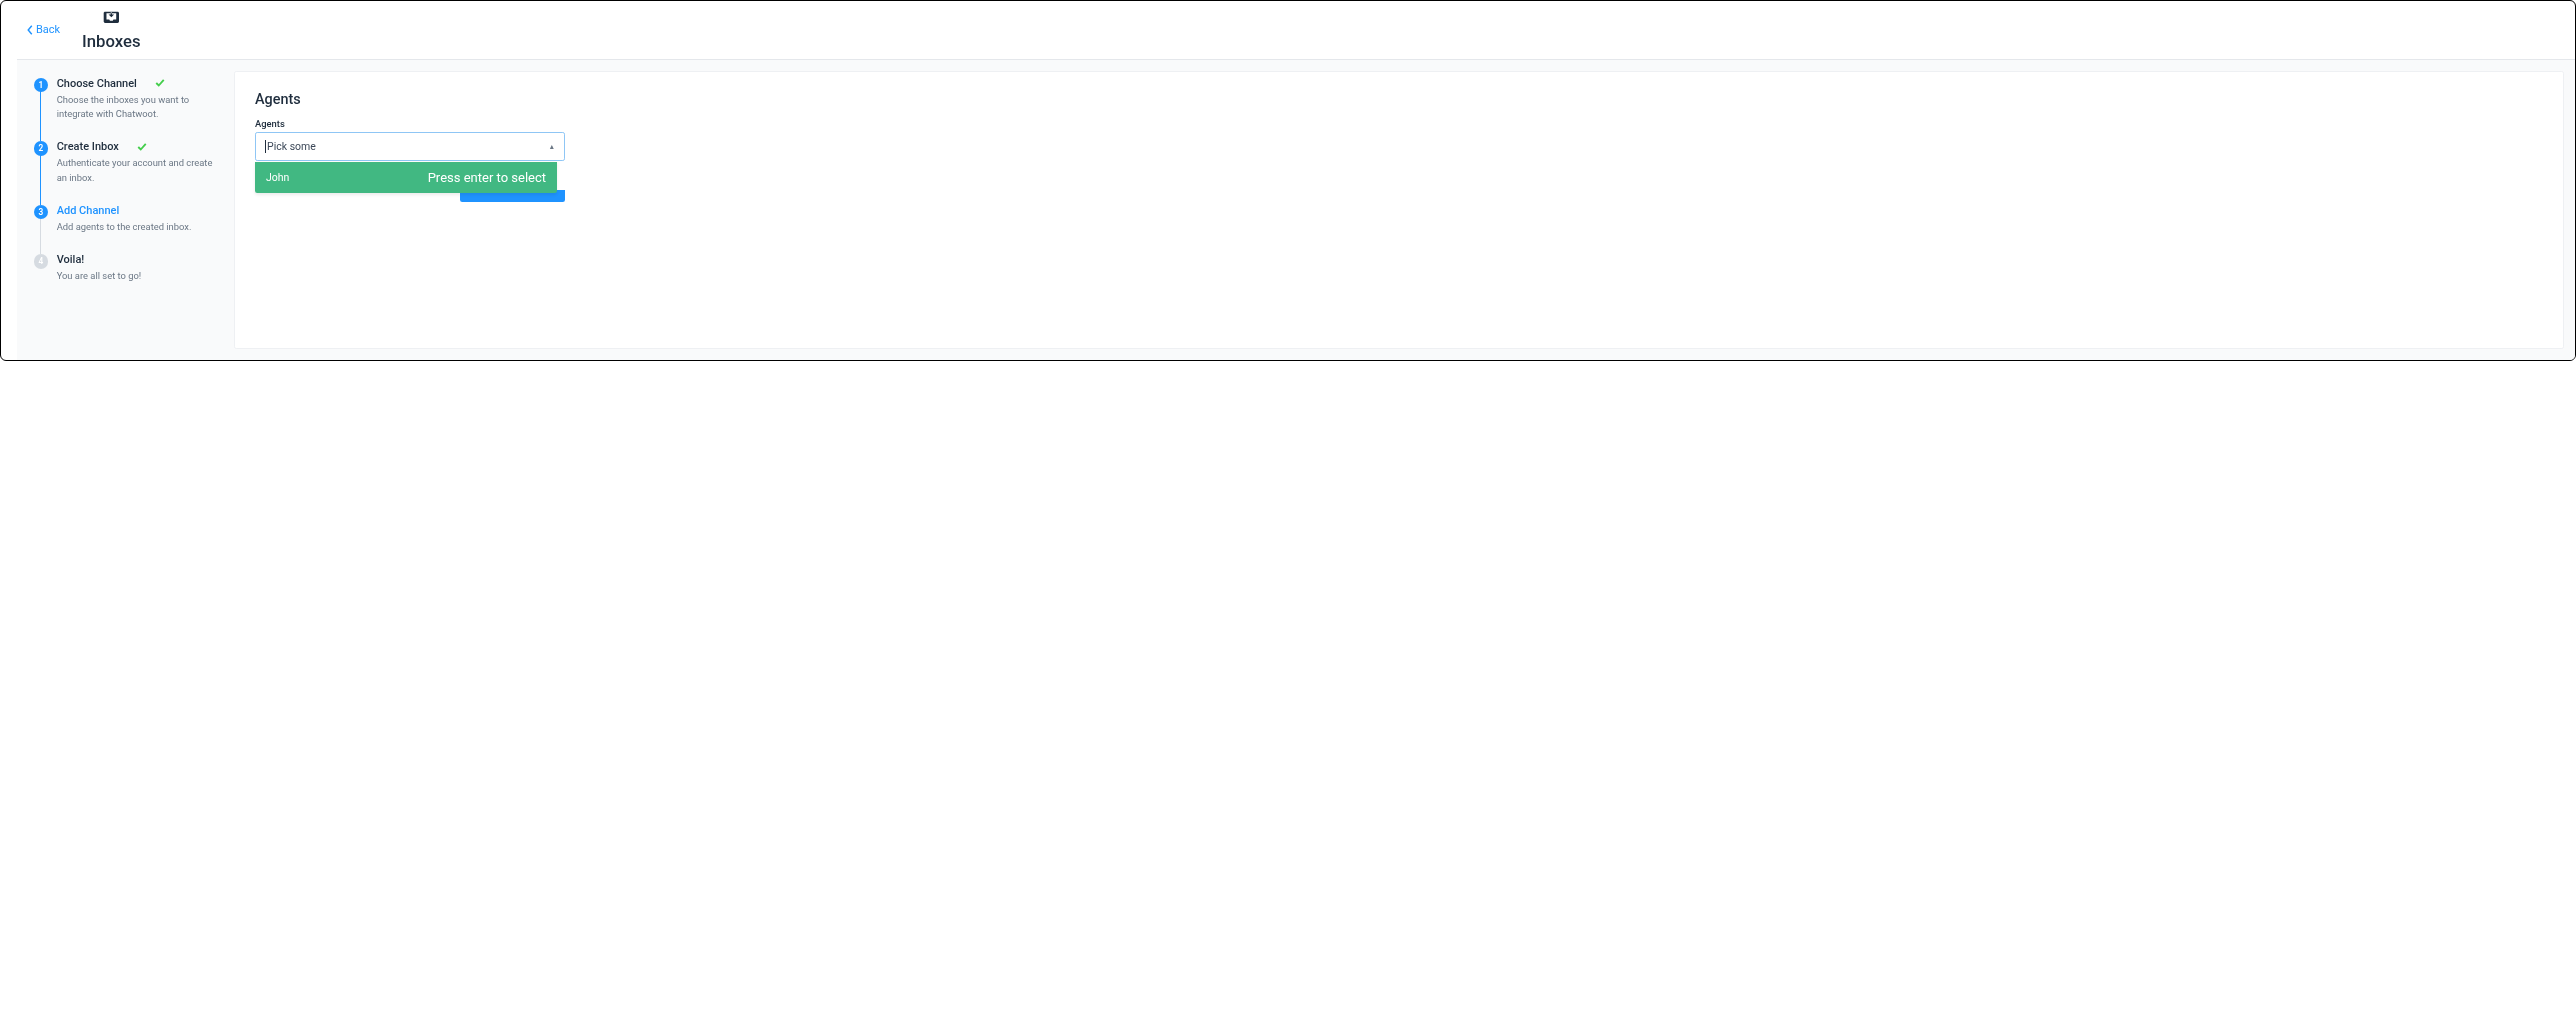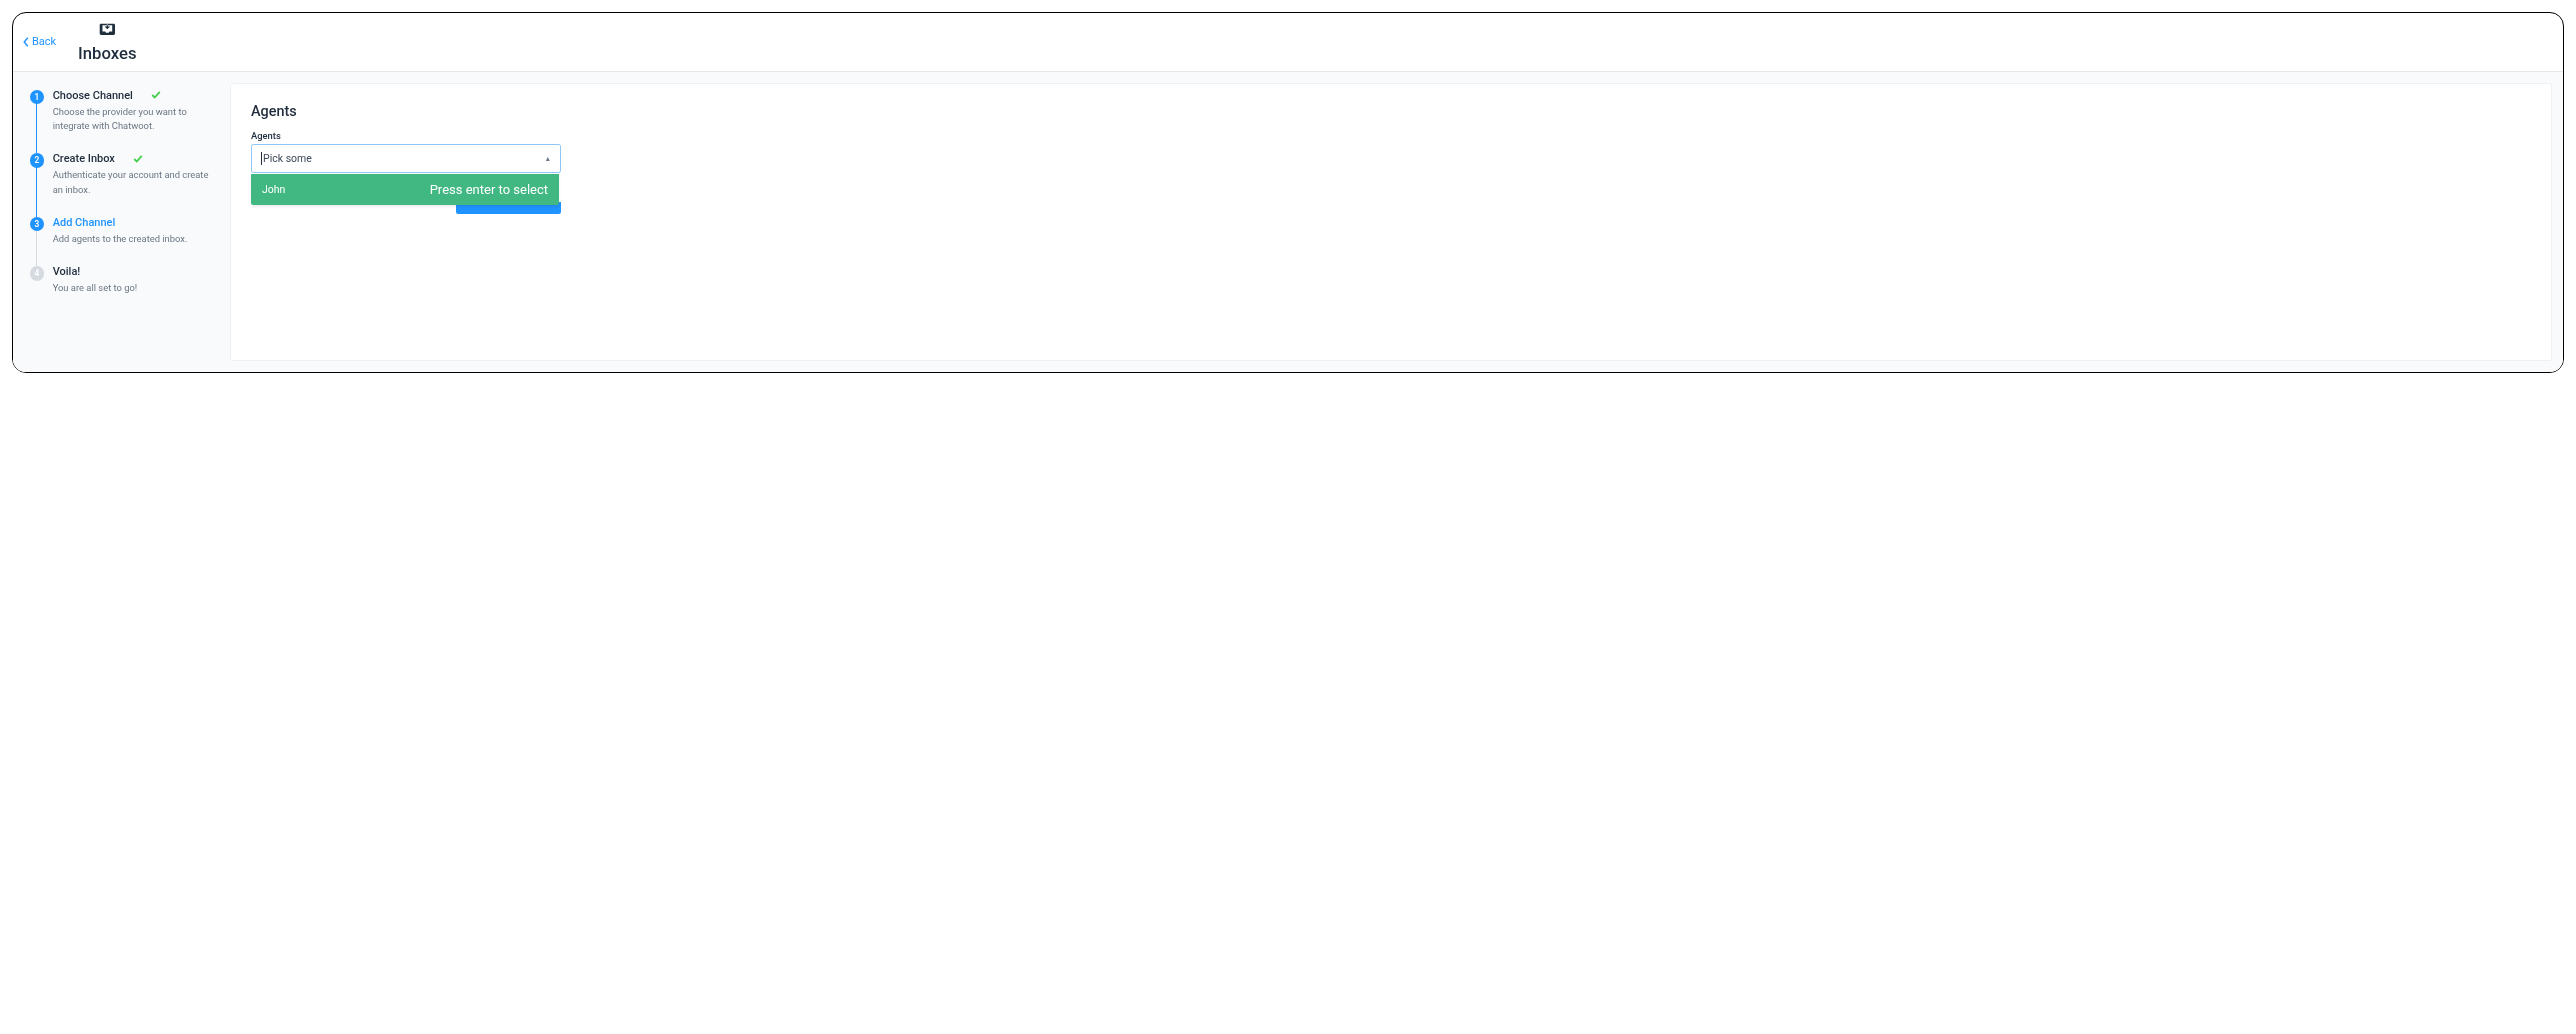"Back" .frame { border-radius: 14px -> 6px; margin: 12px -> 0; padding-left: none -> 16px }
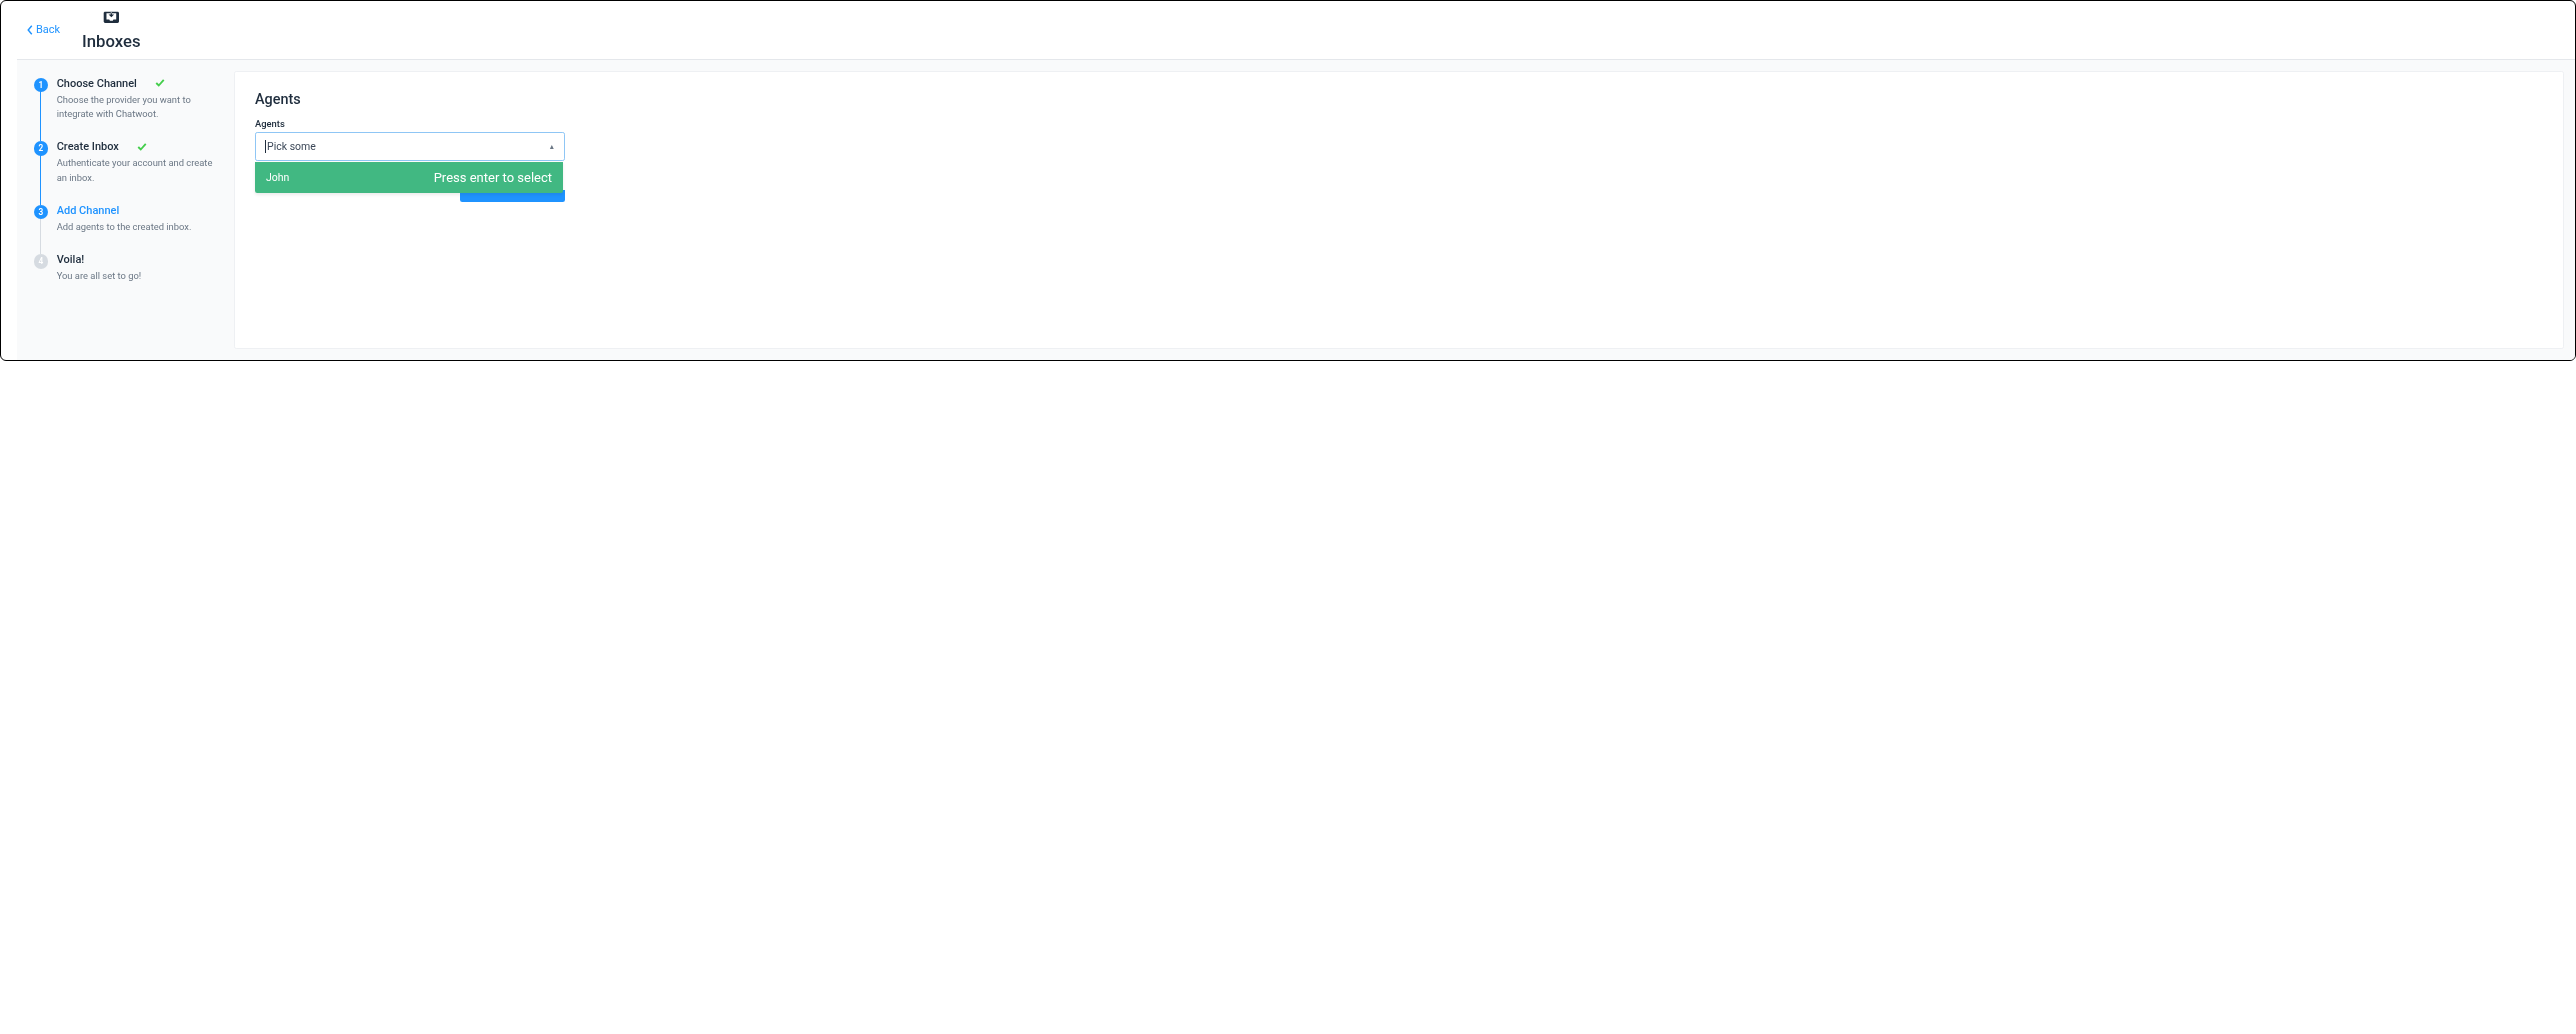"Choose the provider you want" div.step-desc { text: provider -> inboxes }
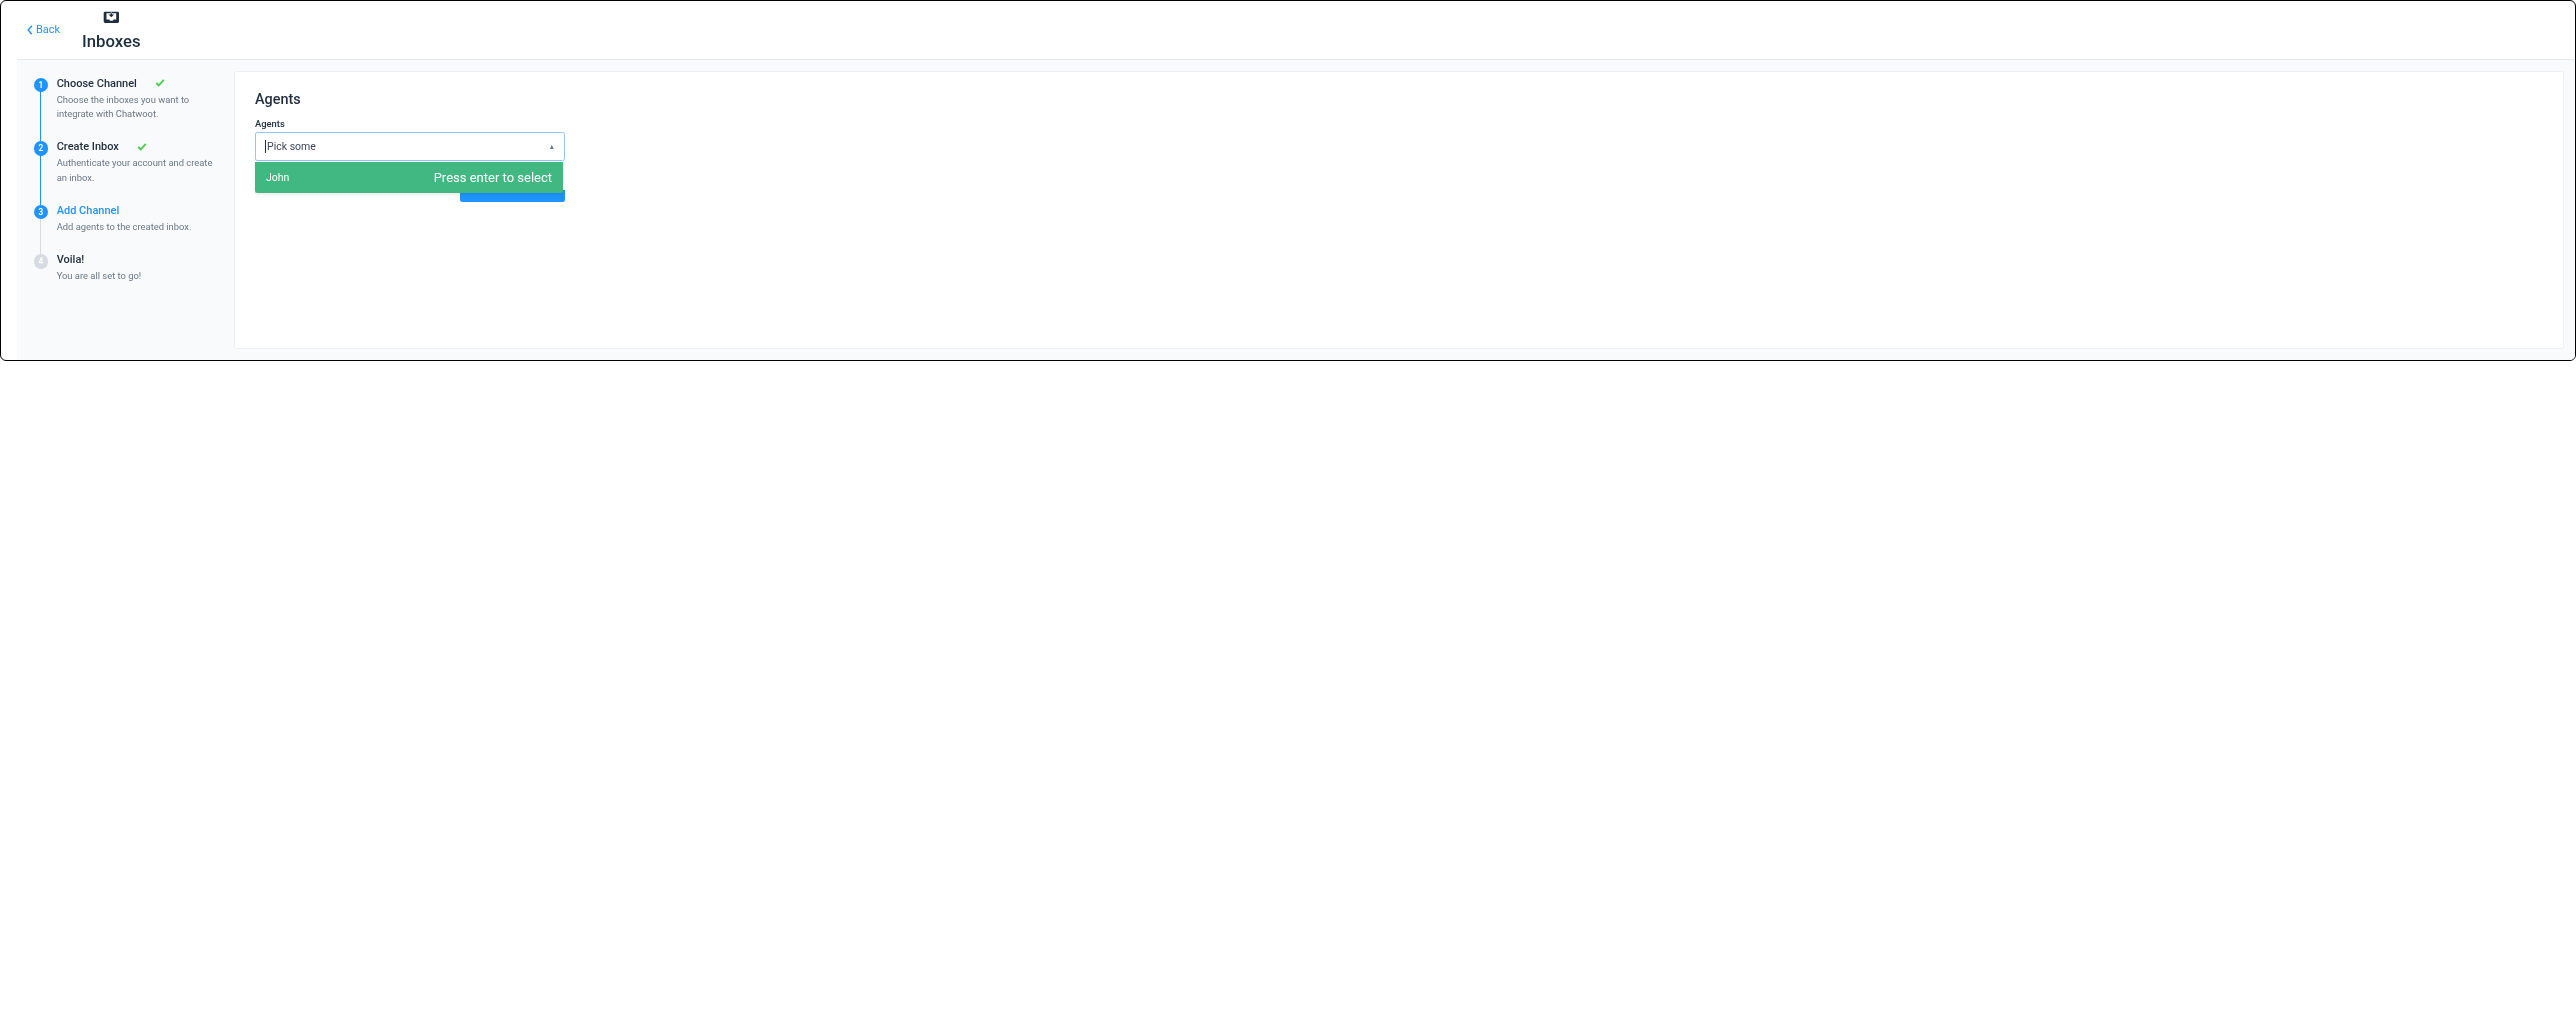"John" .dropdown { right: 2px -> 8px }
